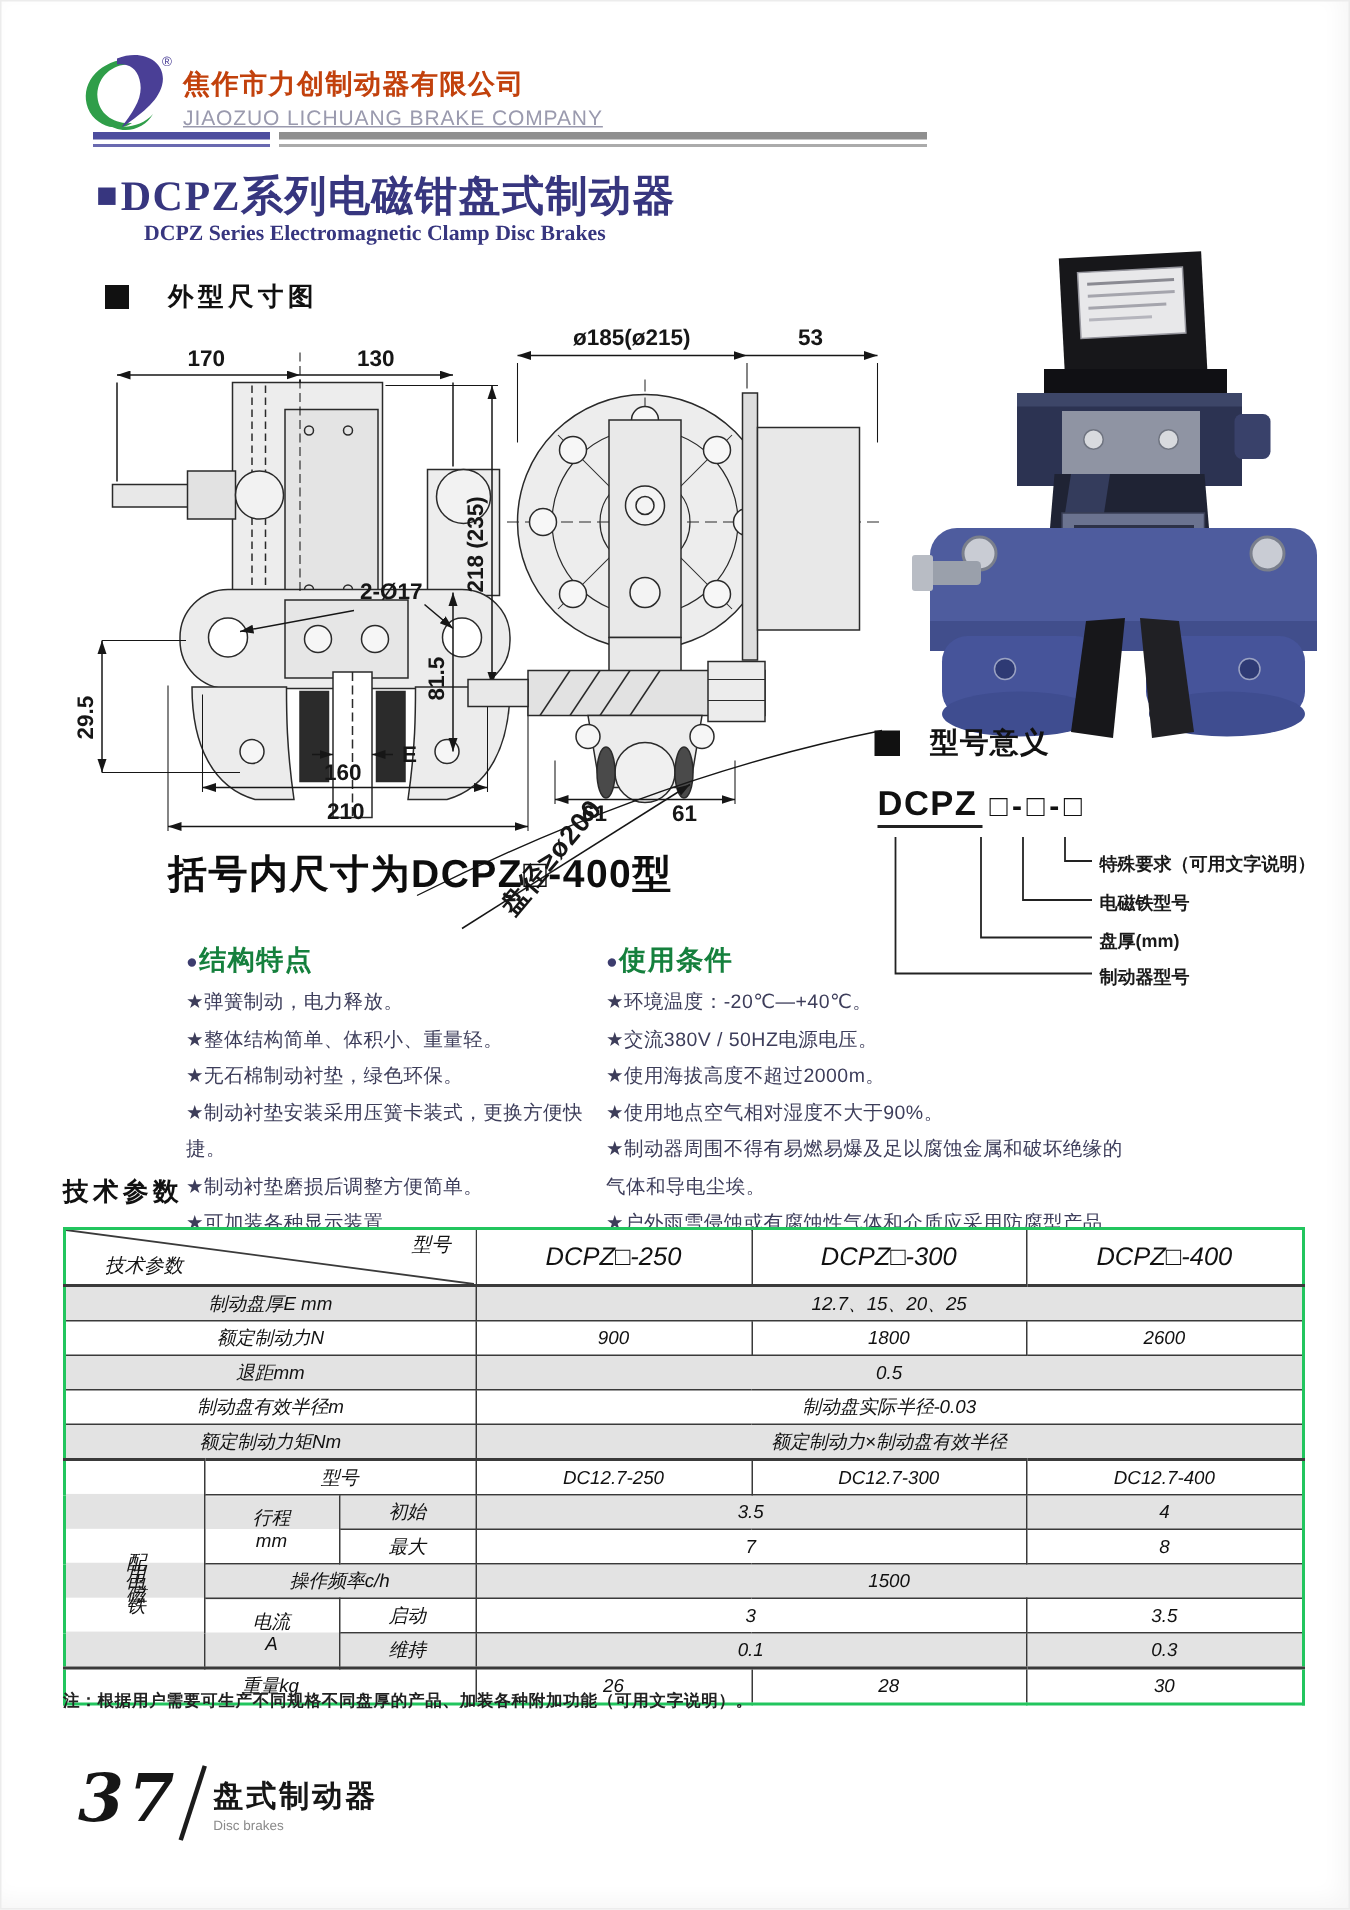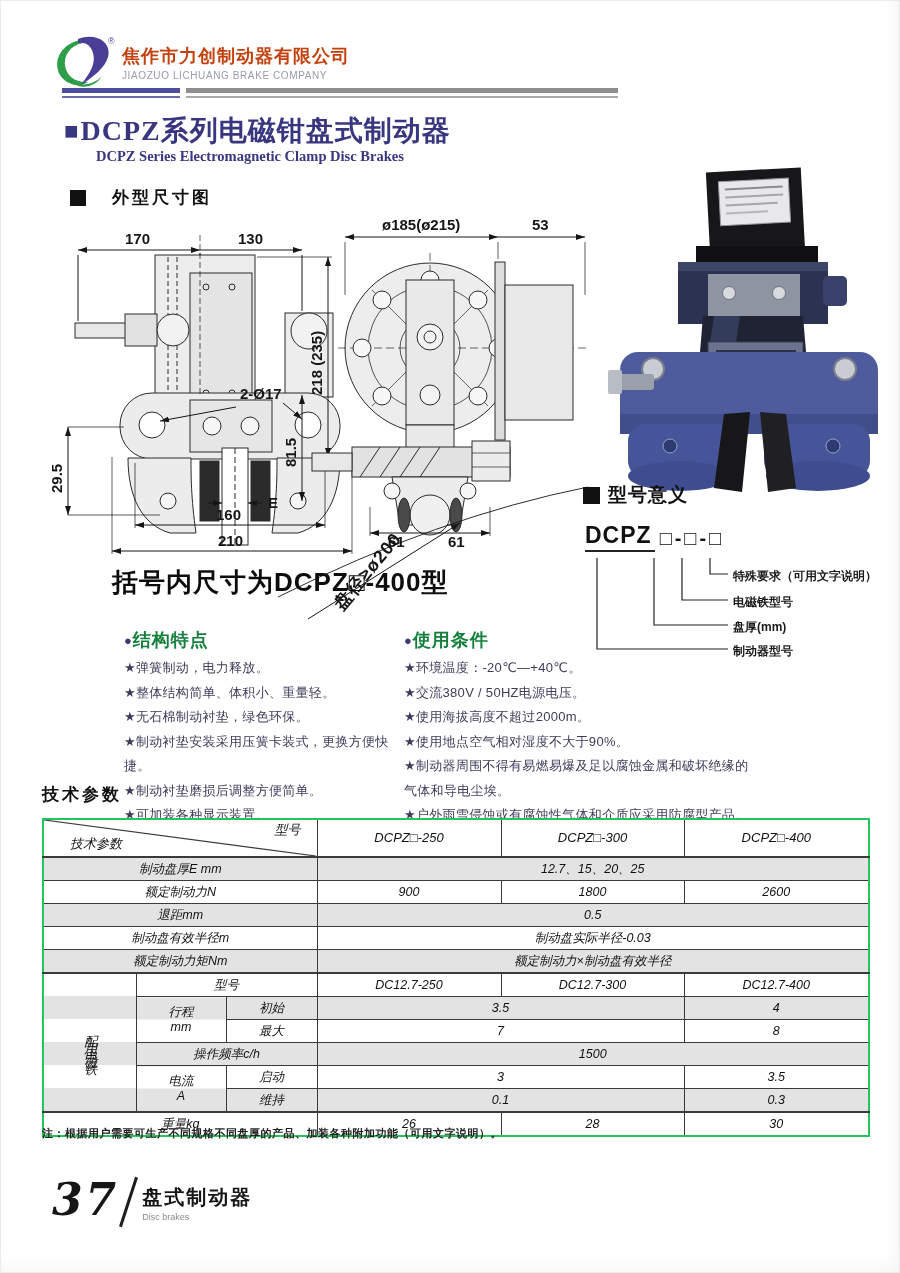"JIAOZUO LICHUANG BRAKE COMPANY" .co-en { font-size: 10px -> 14px; text-decoration: none -> underline }
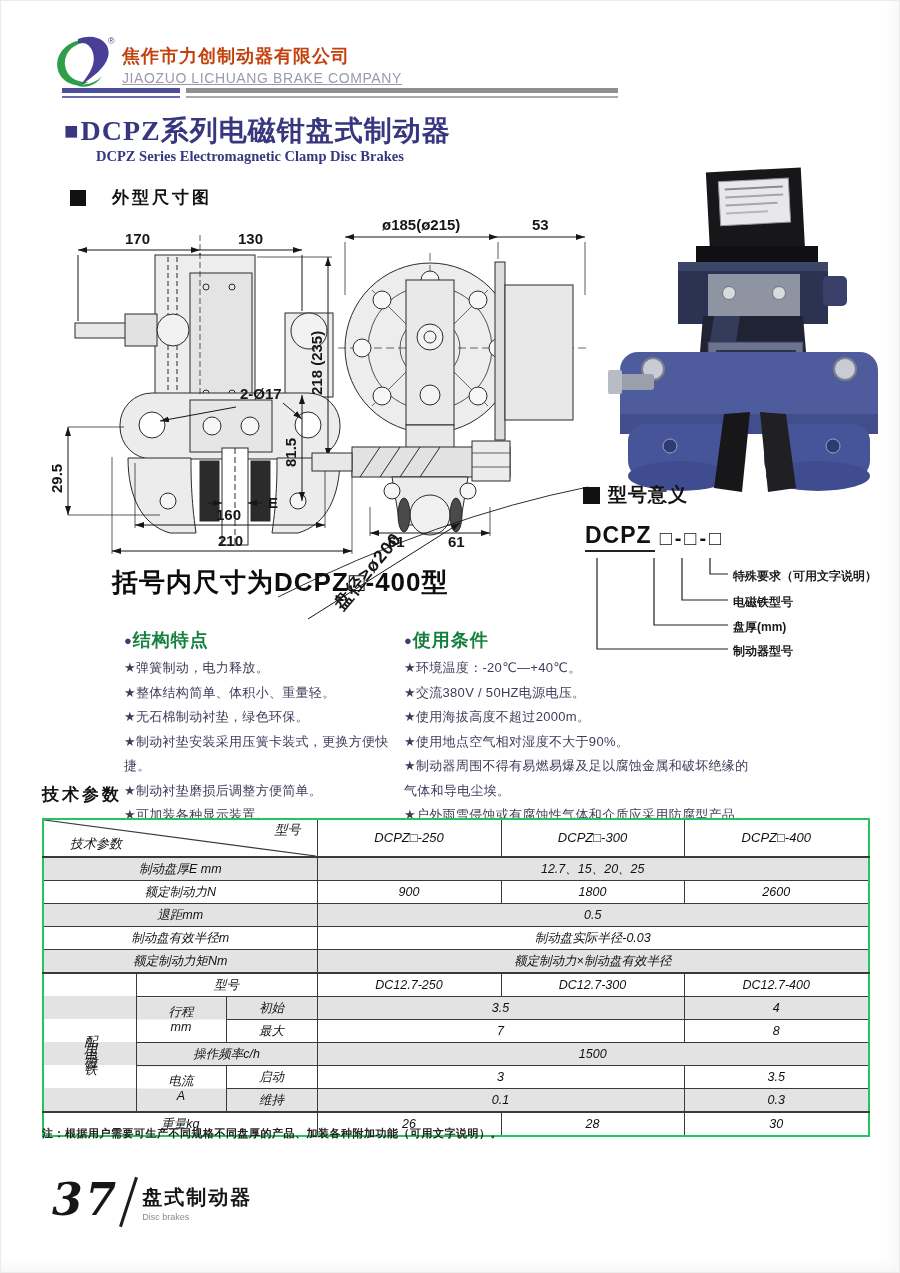"型号意义" .mm-head { gap: 8px -> 20px }
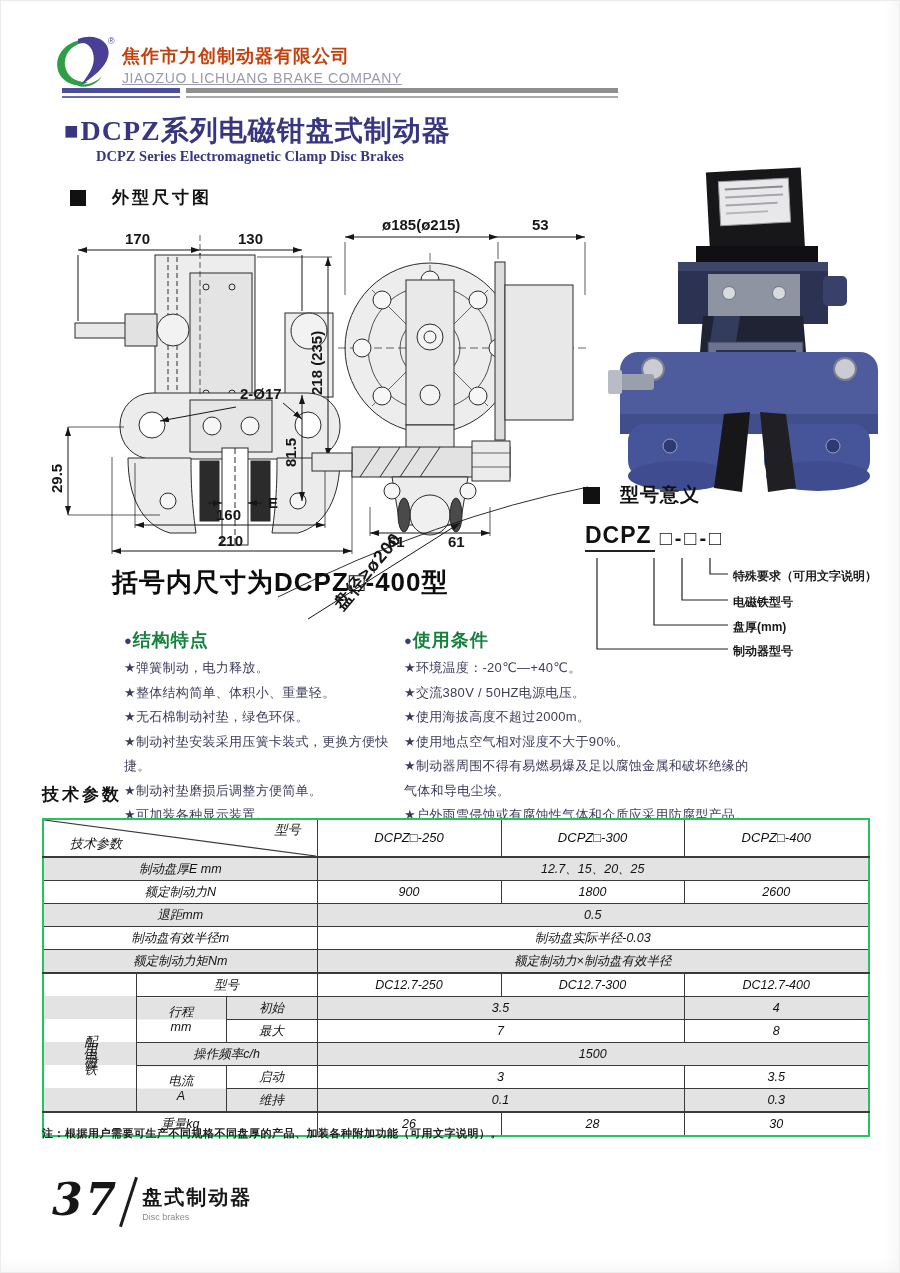"DCPZ□-250" .colhead { font-size: 13px -> 17px }
